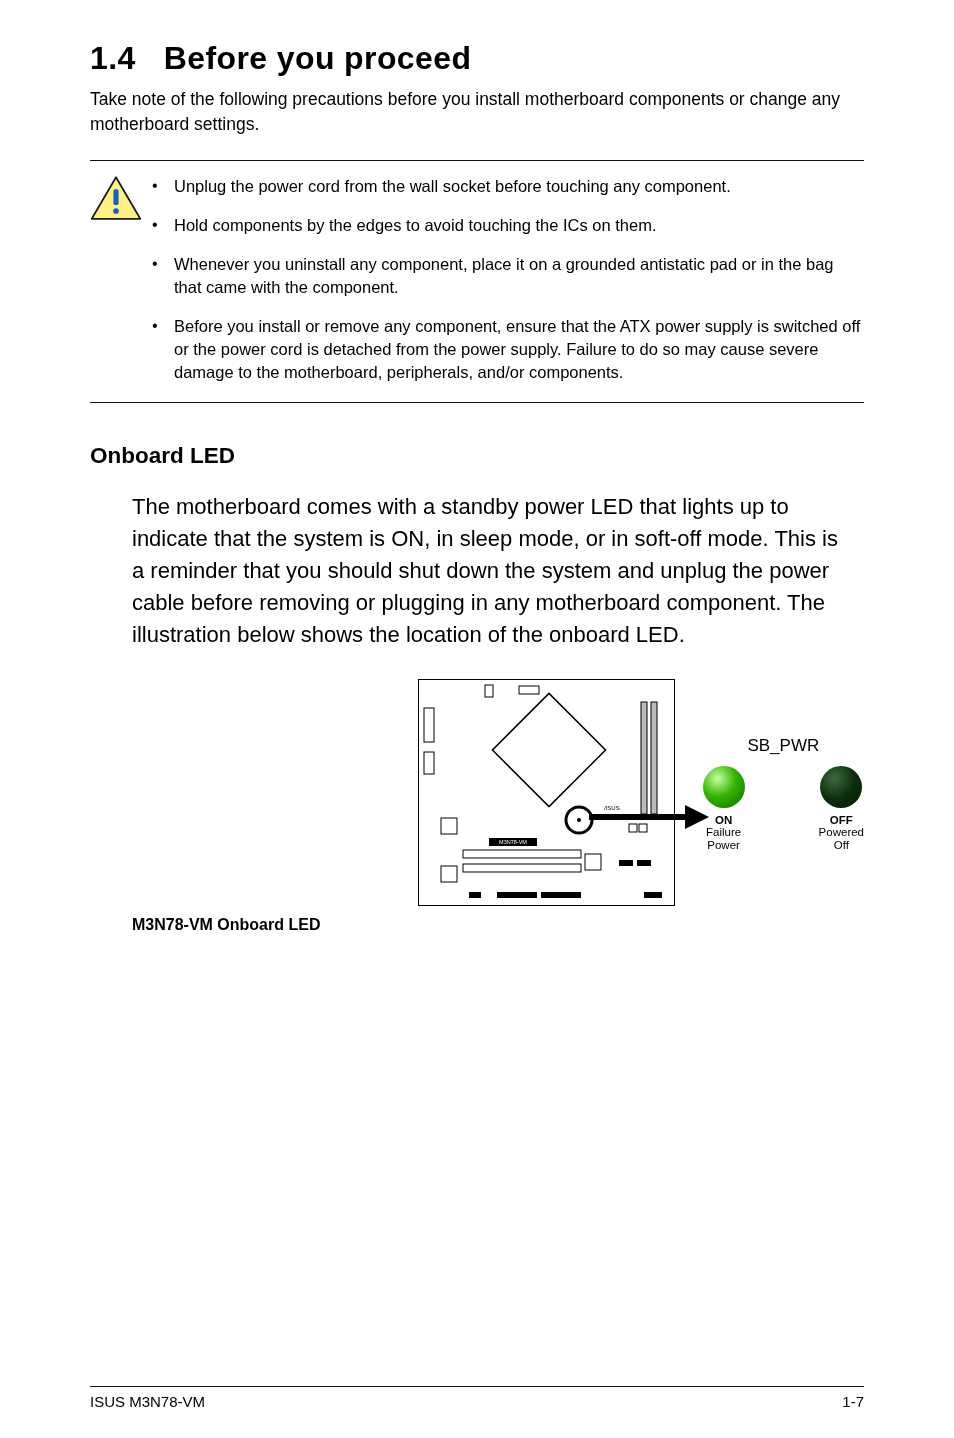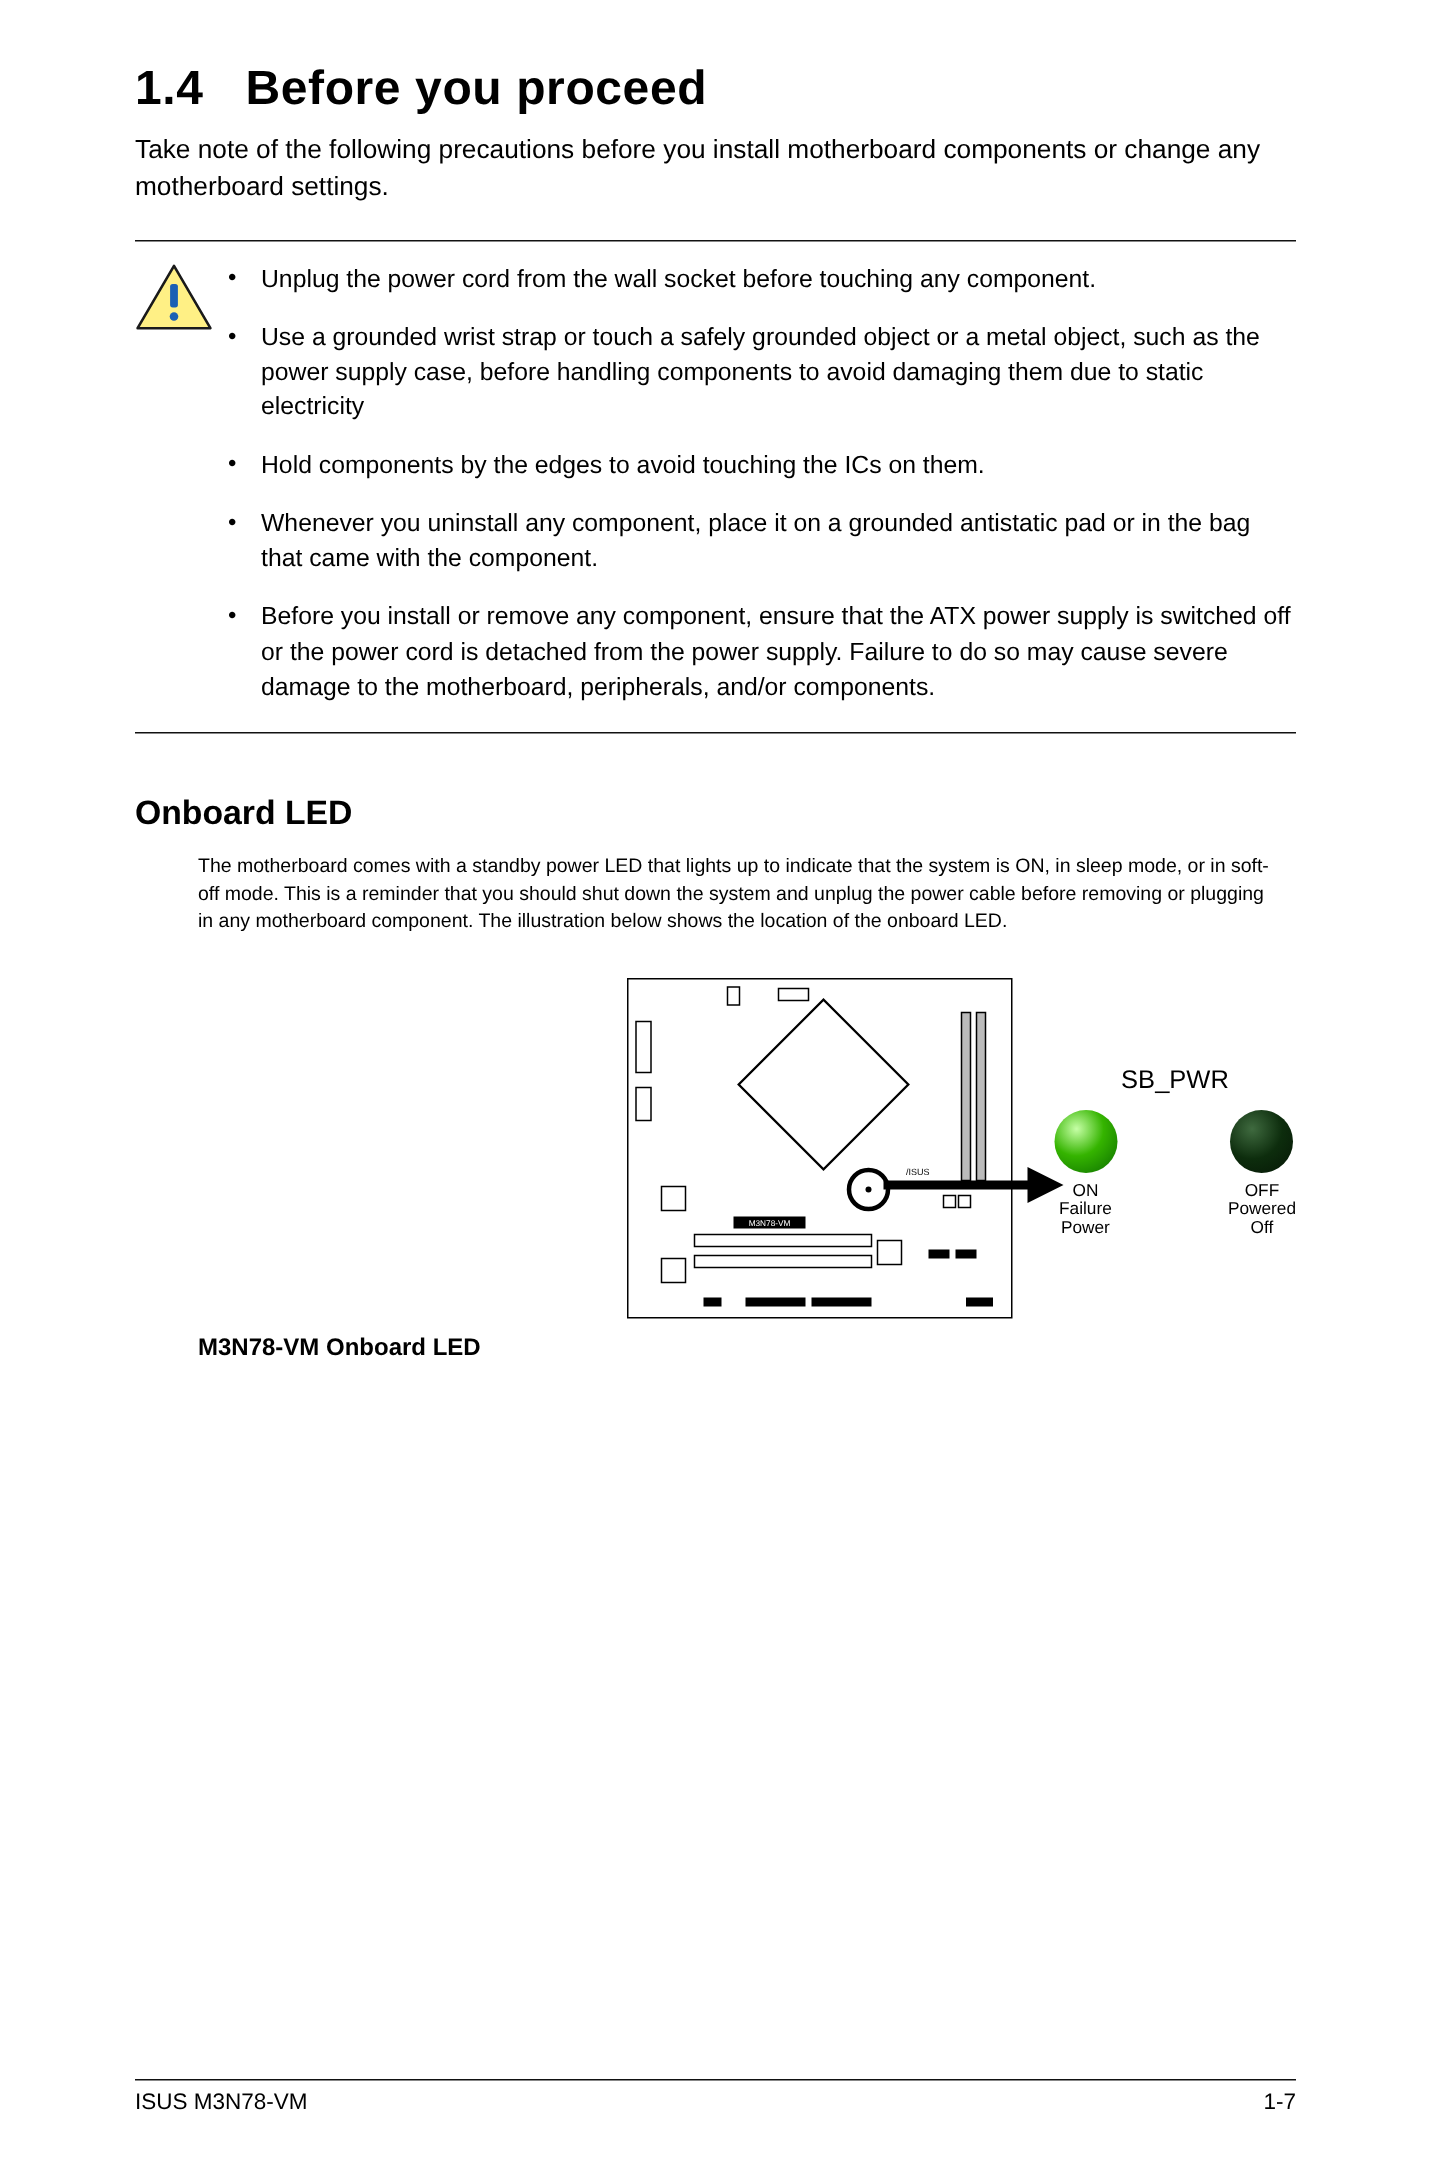"Use a grounded wrist strap" li { html: <li>Use a grounded wrist strap or touch a safely grounded object or a metal object, such as the power supply case, before handling components to avoid damaging them due to static electricity</li> -> none }
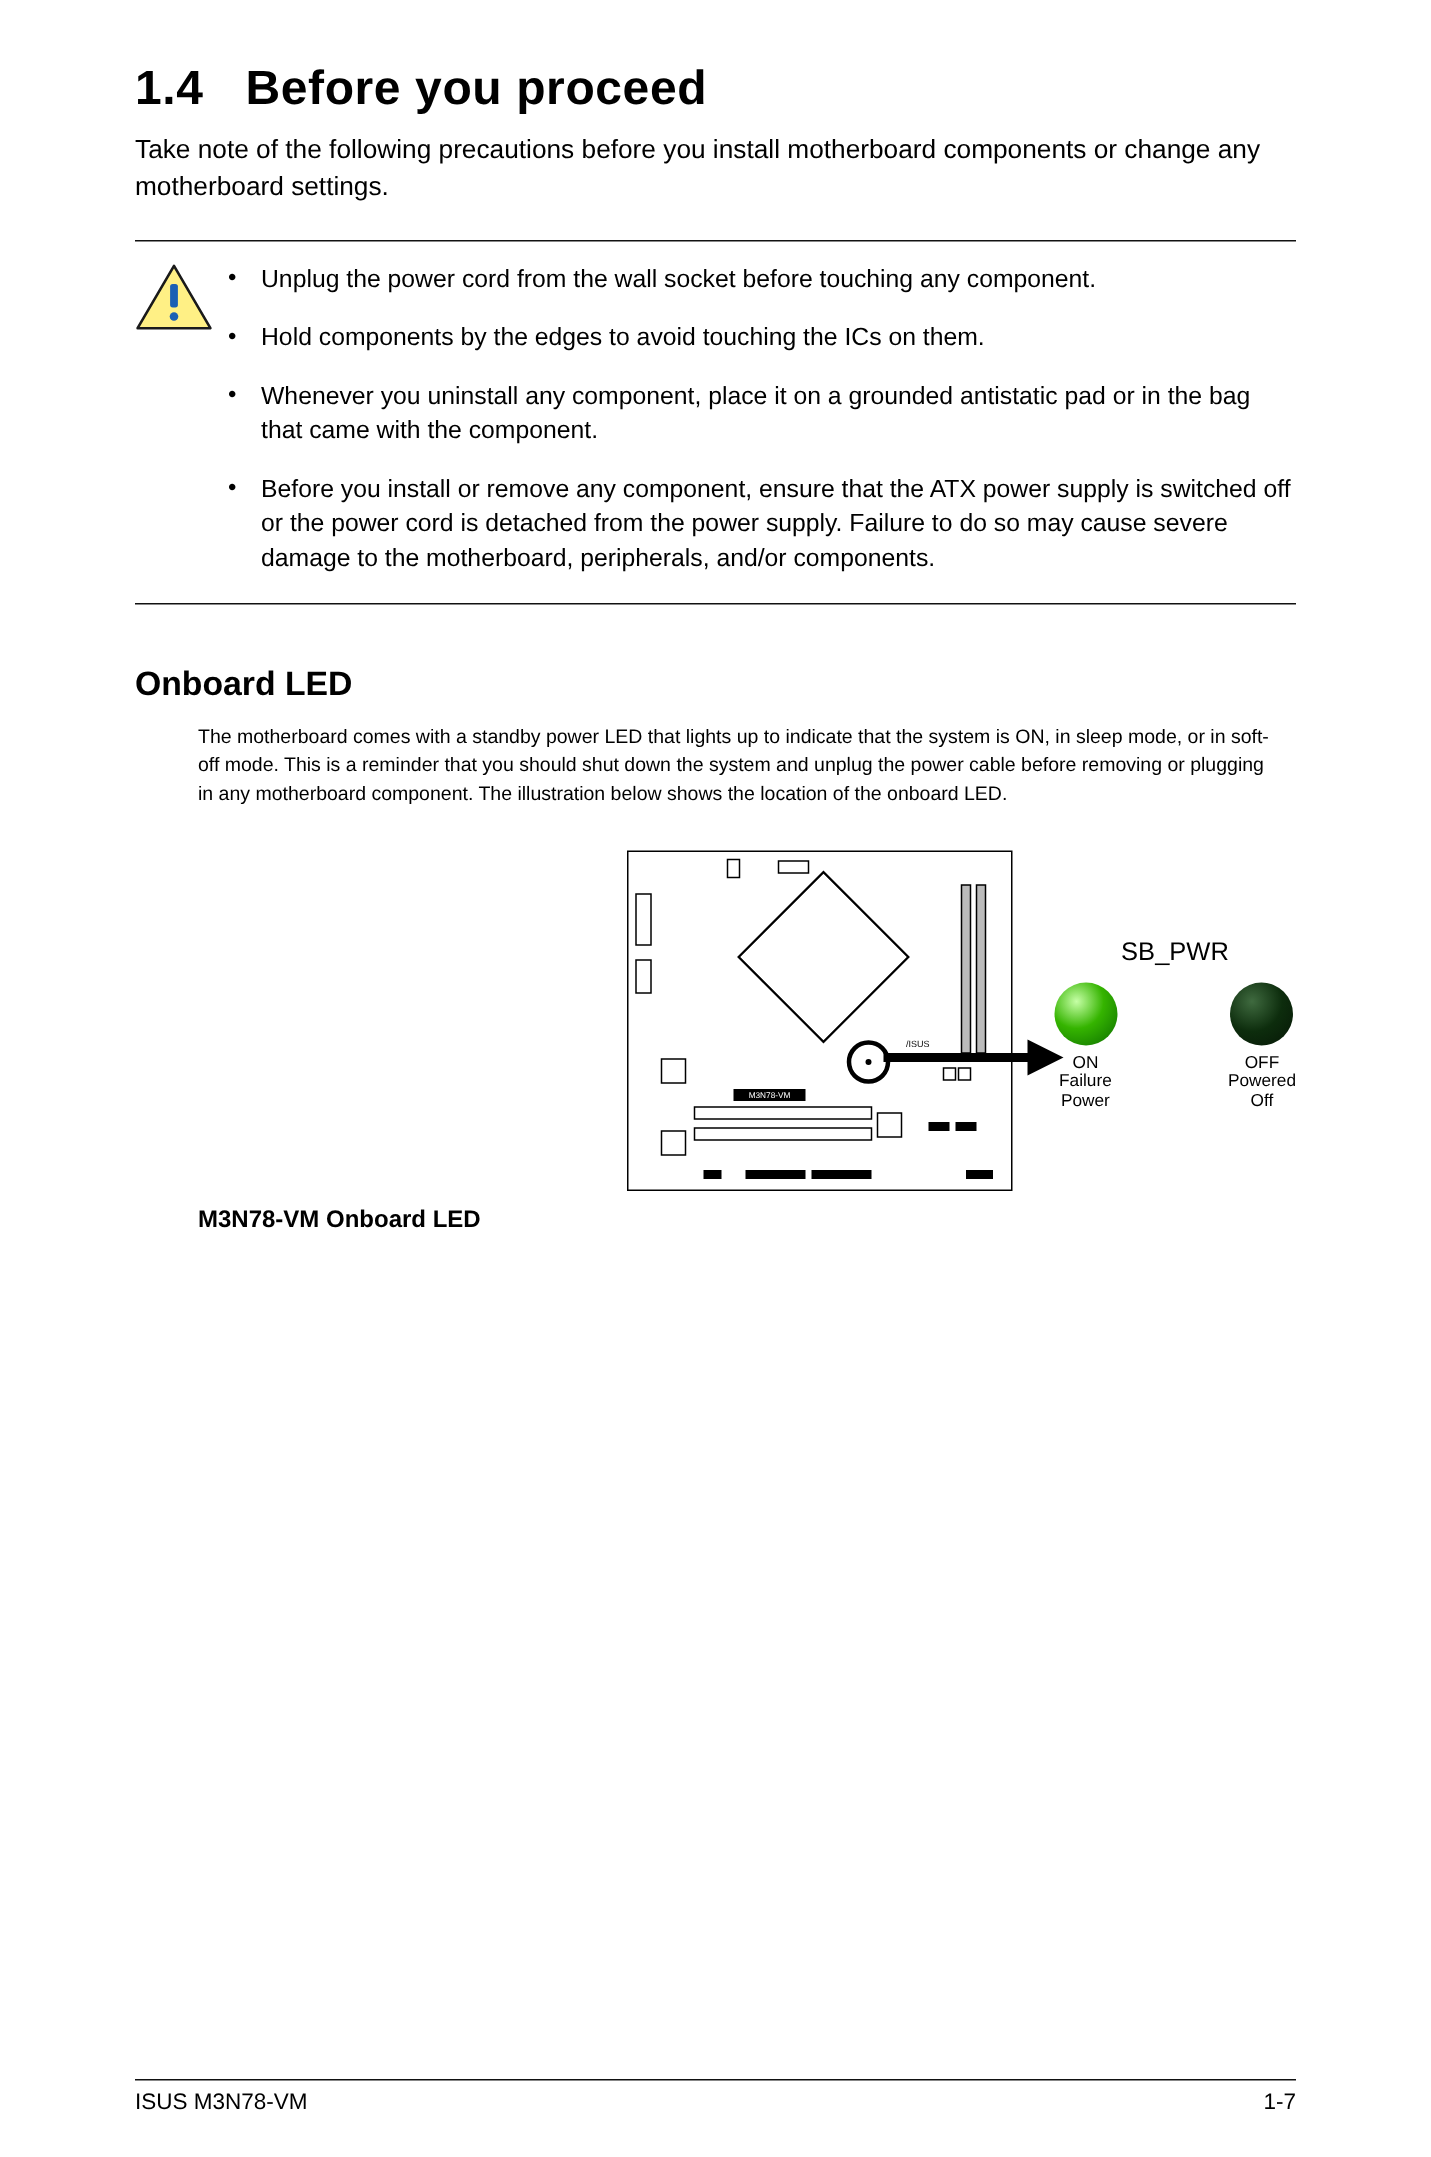"The motherboard comes with a" .body-text { font-size: 13px -> 22px }
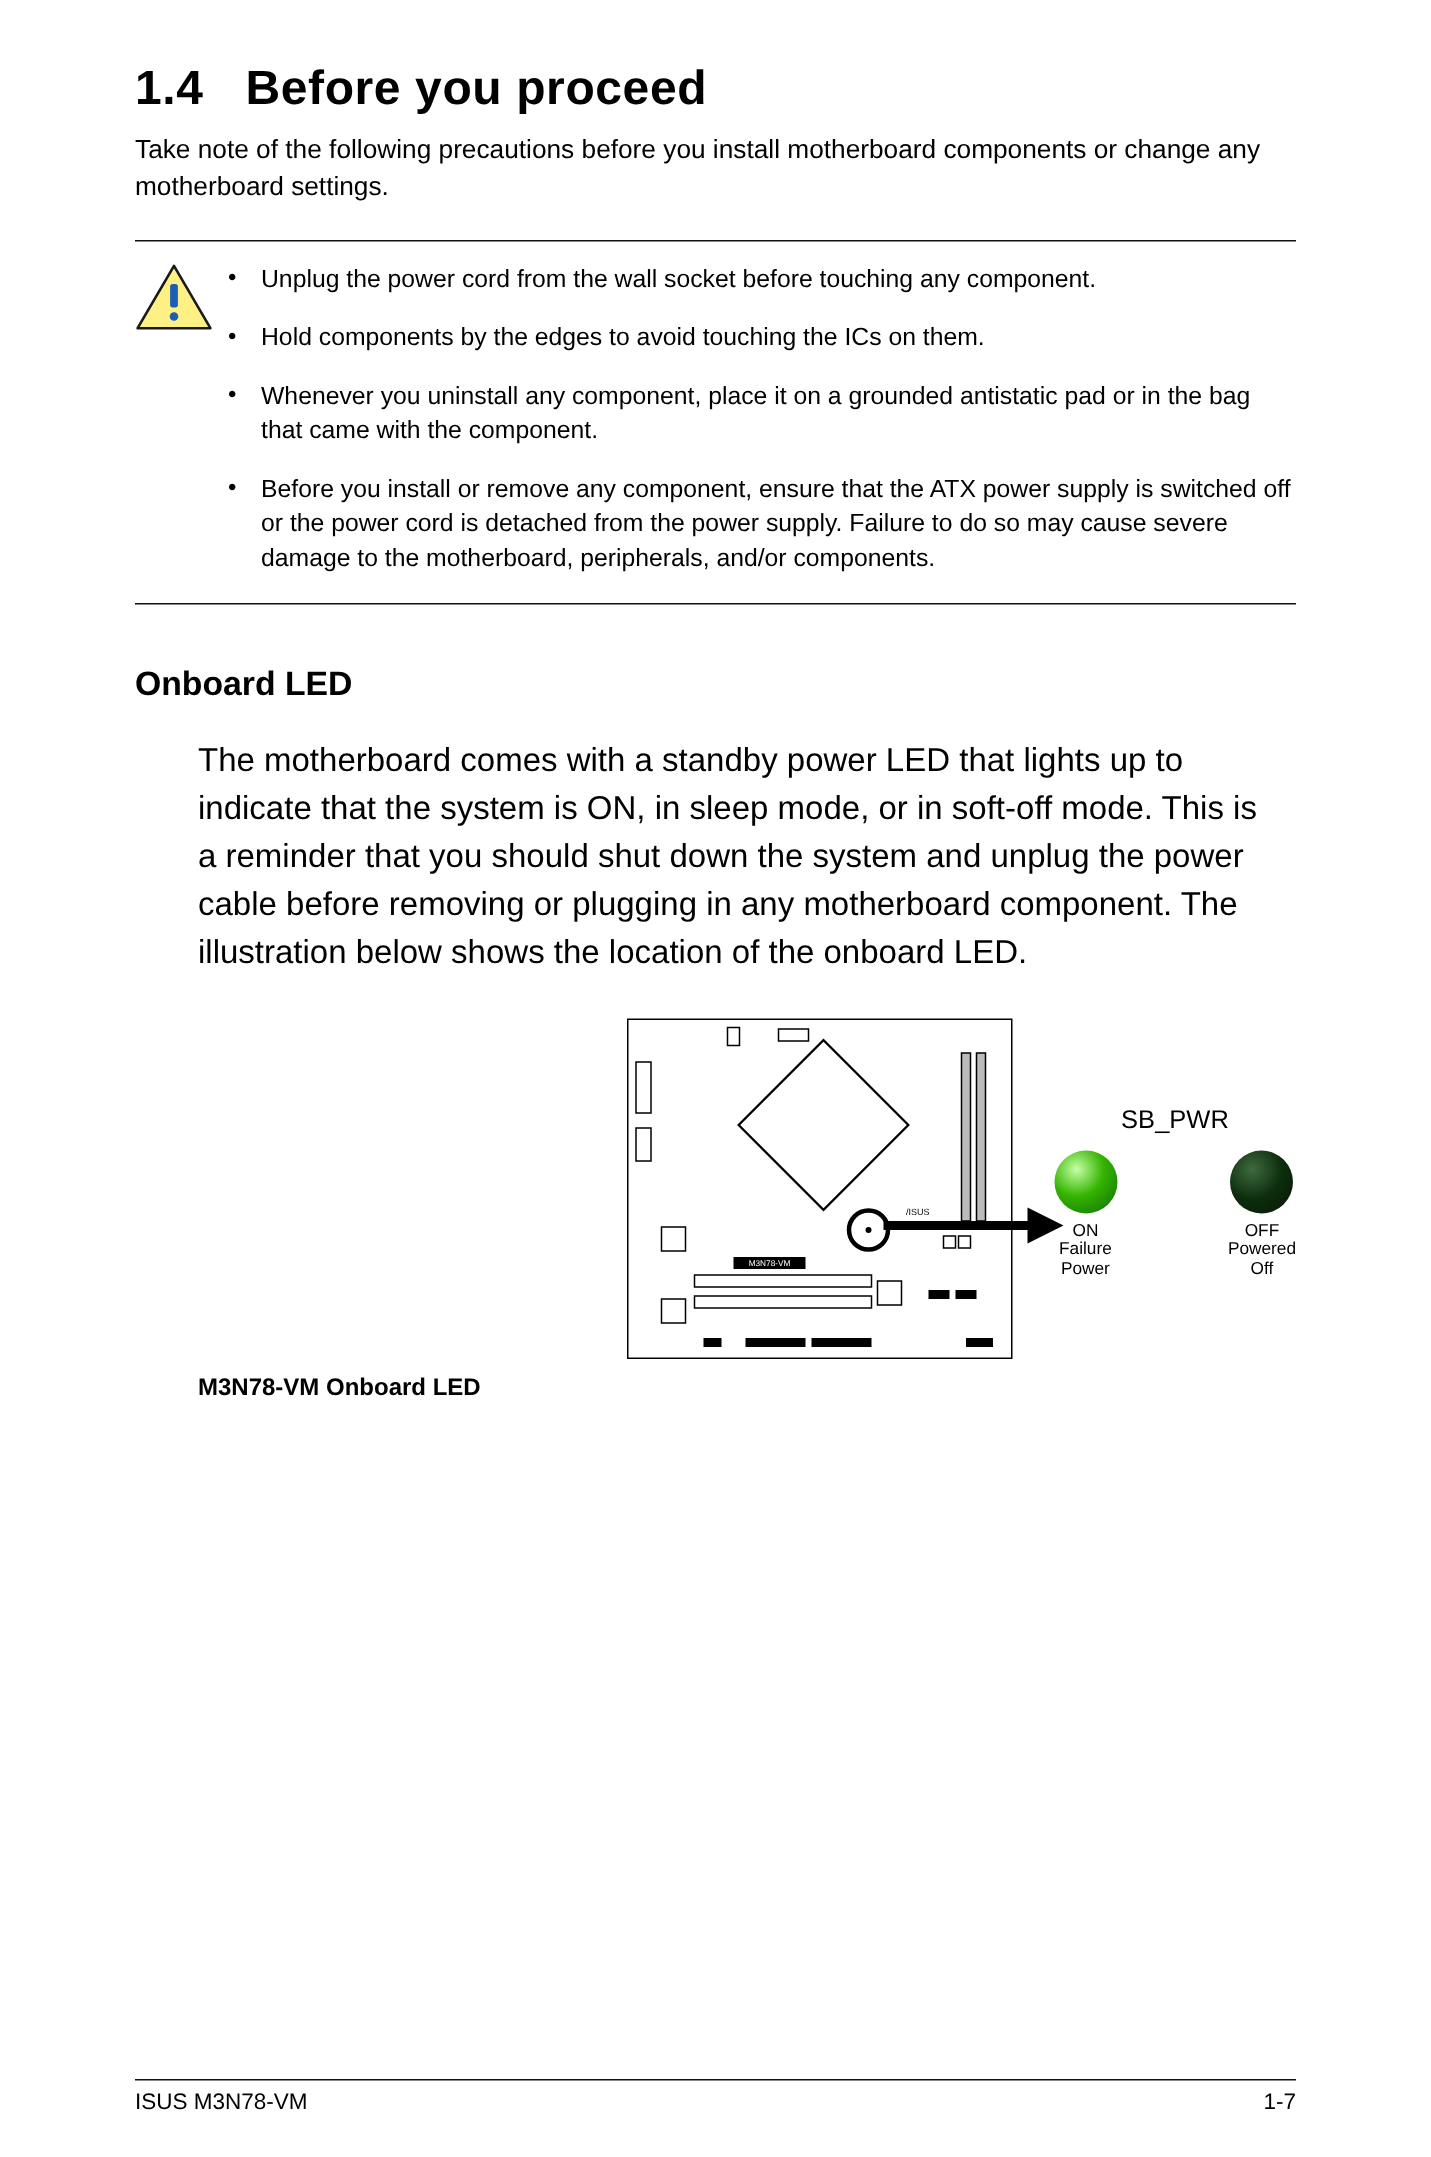"ON" .led-state { font-weight: 400 -> 700 }
